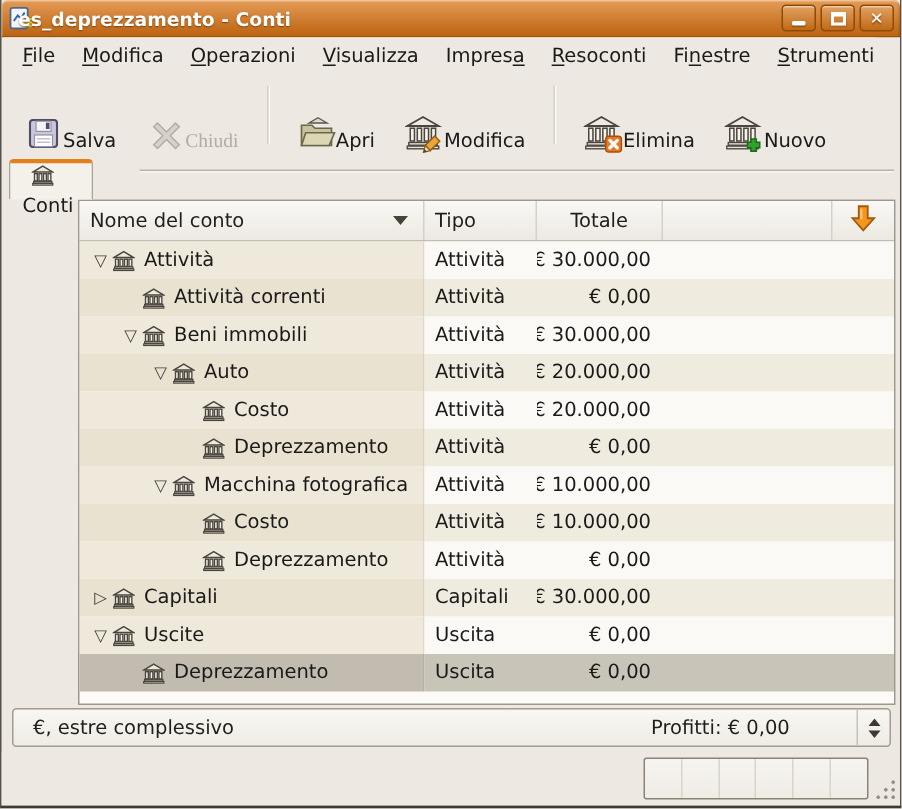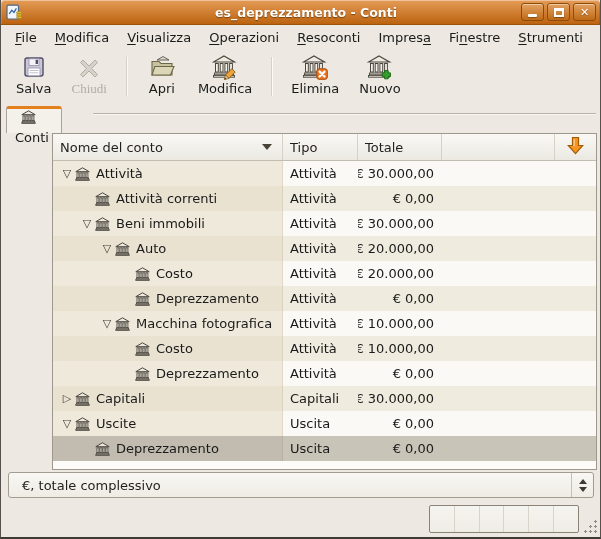"es_deprezzamento - Conti" .title { text-align: center -> none }
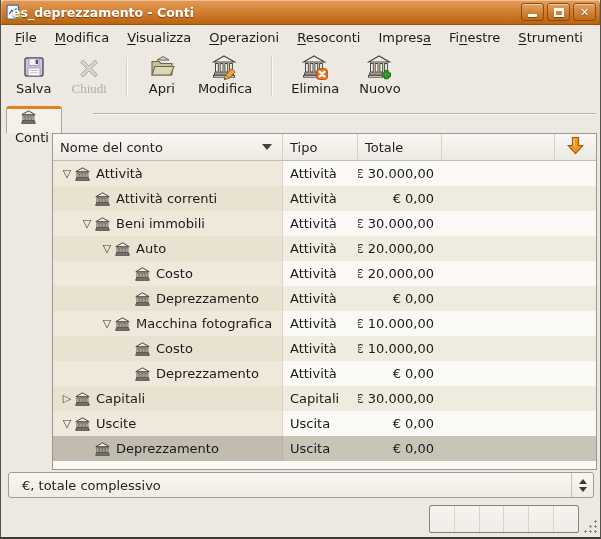"Visualizza" span.menu-item { order: before "Operazioni" -> after "Operazioni" }
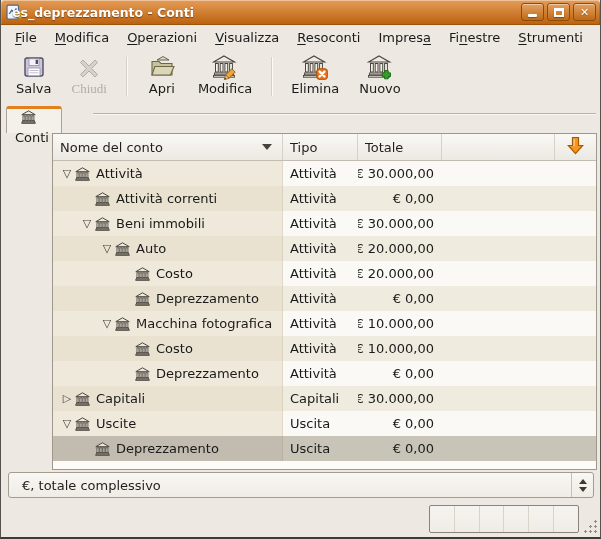"Resoconti" span.menu-item { order: before "Impresa" -> after "Impresa" }
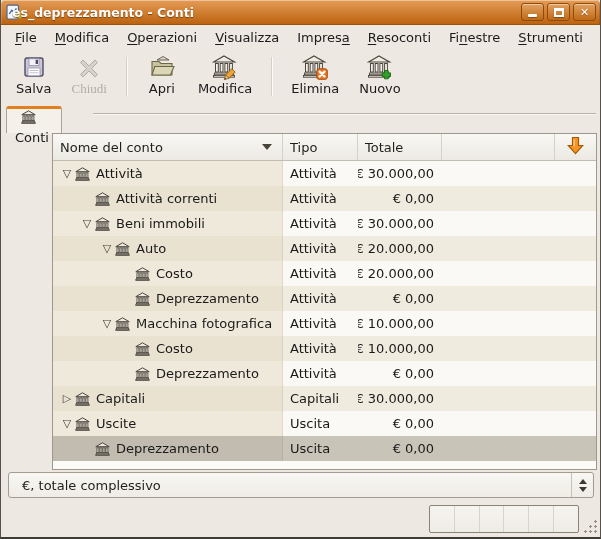"Salva" .tb-btn { align-items: center -> flex-end; flex-direction: column -> row }
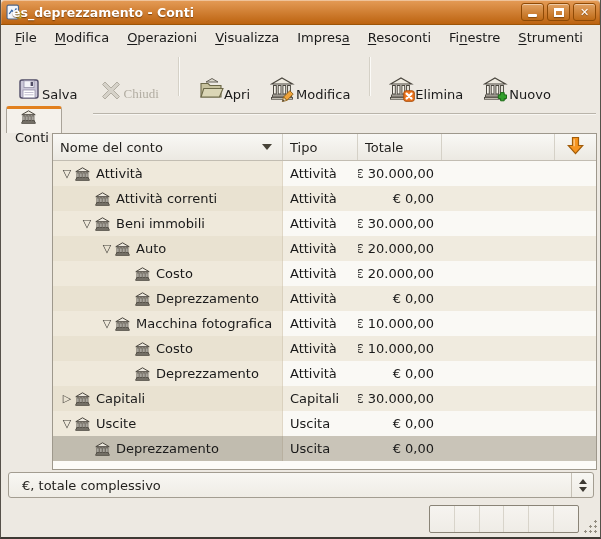"Totale" .h-totale { justify-content: flex-start -> center }
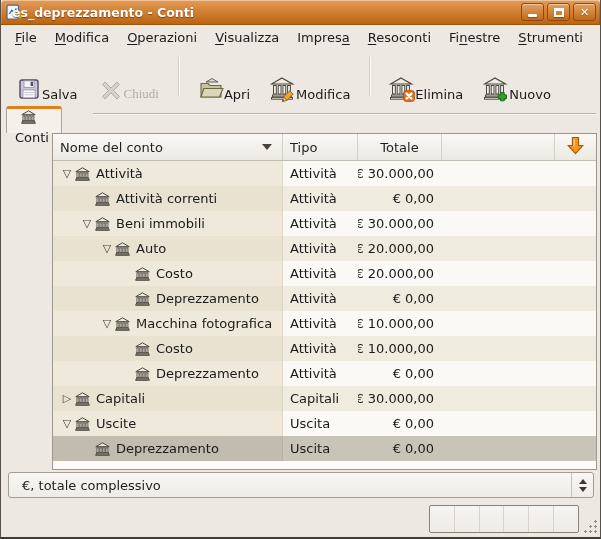"€, totale complessivo" span.sumtext { text: totale -> estre }
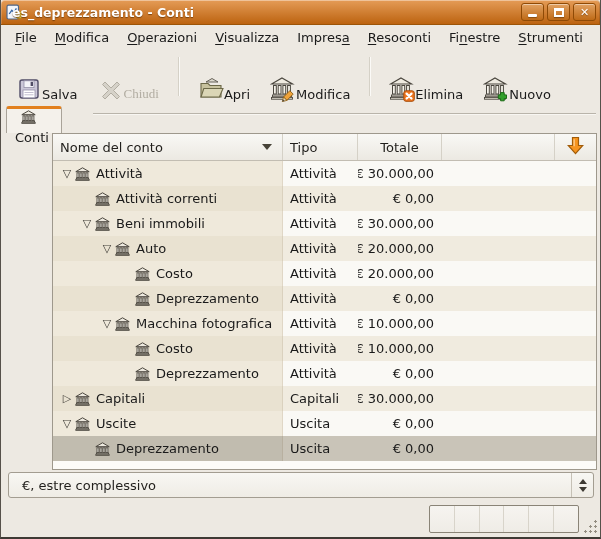"Profitti: € 0,00" span.sumtext { html: none -> <span>Profitti: € 0,00</span> }
